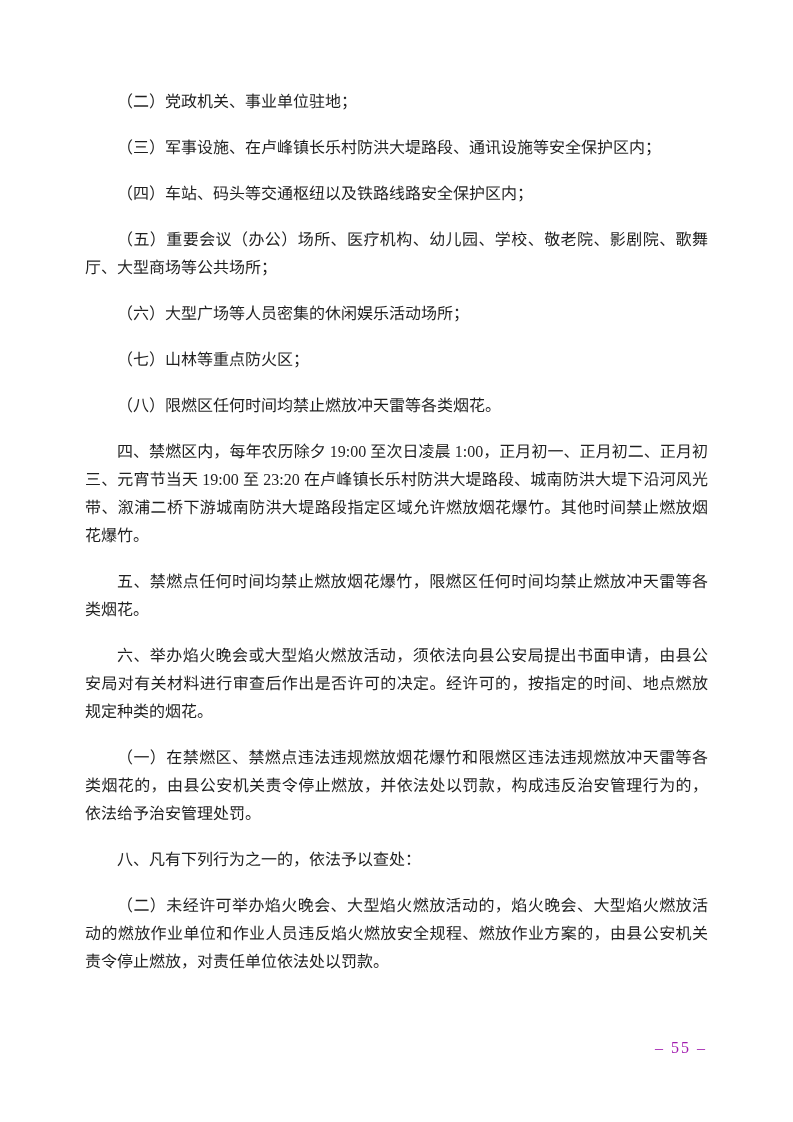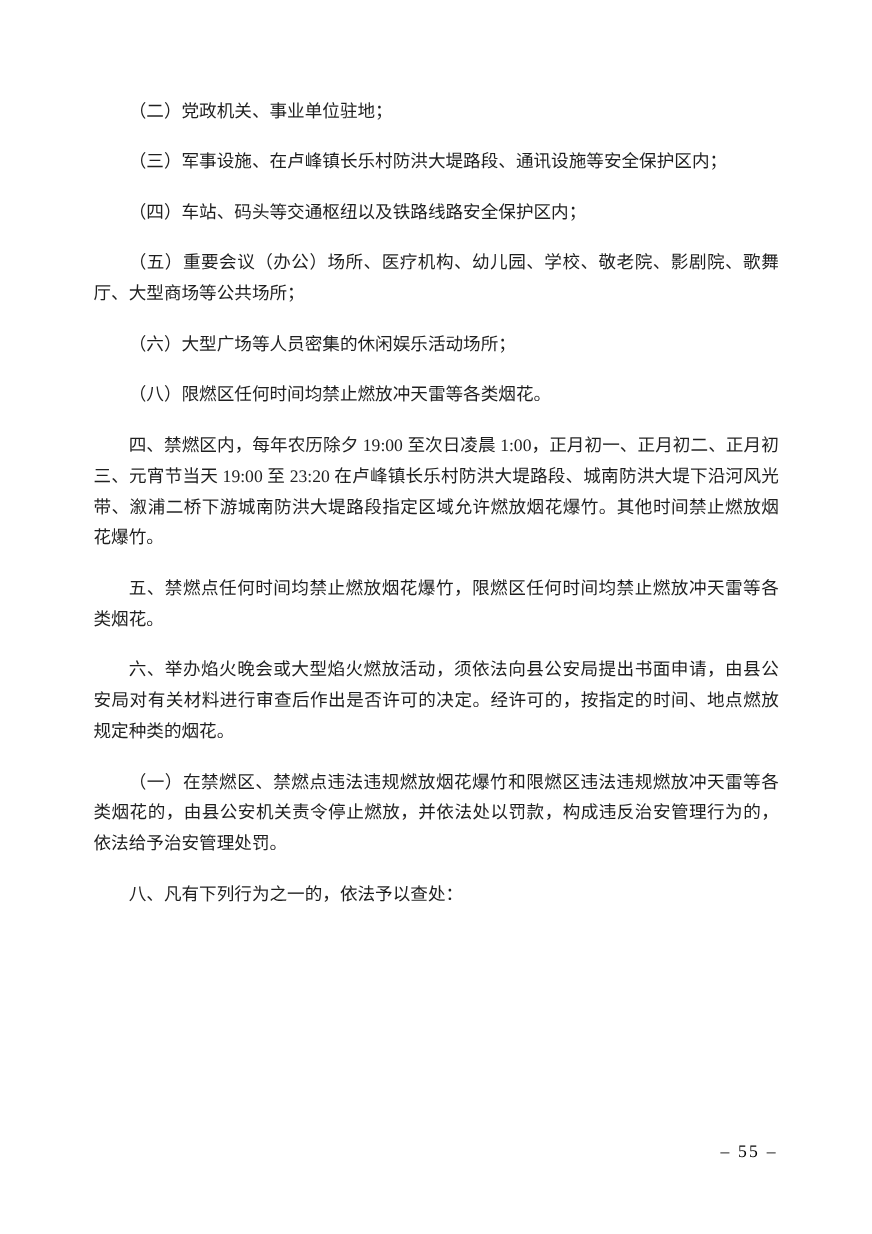"（七）山林等重点防火区；" p.para { html: none -> <p>（七）山林等重点防火区；</p> }
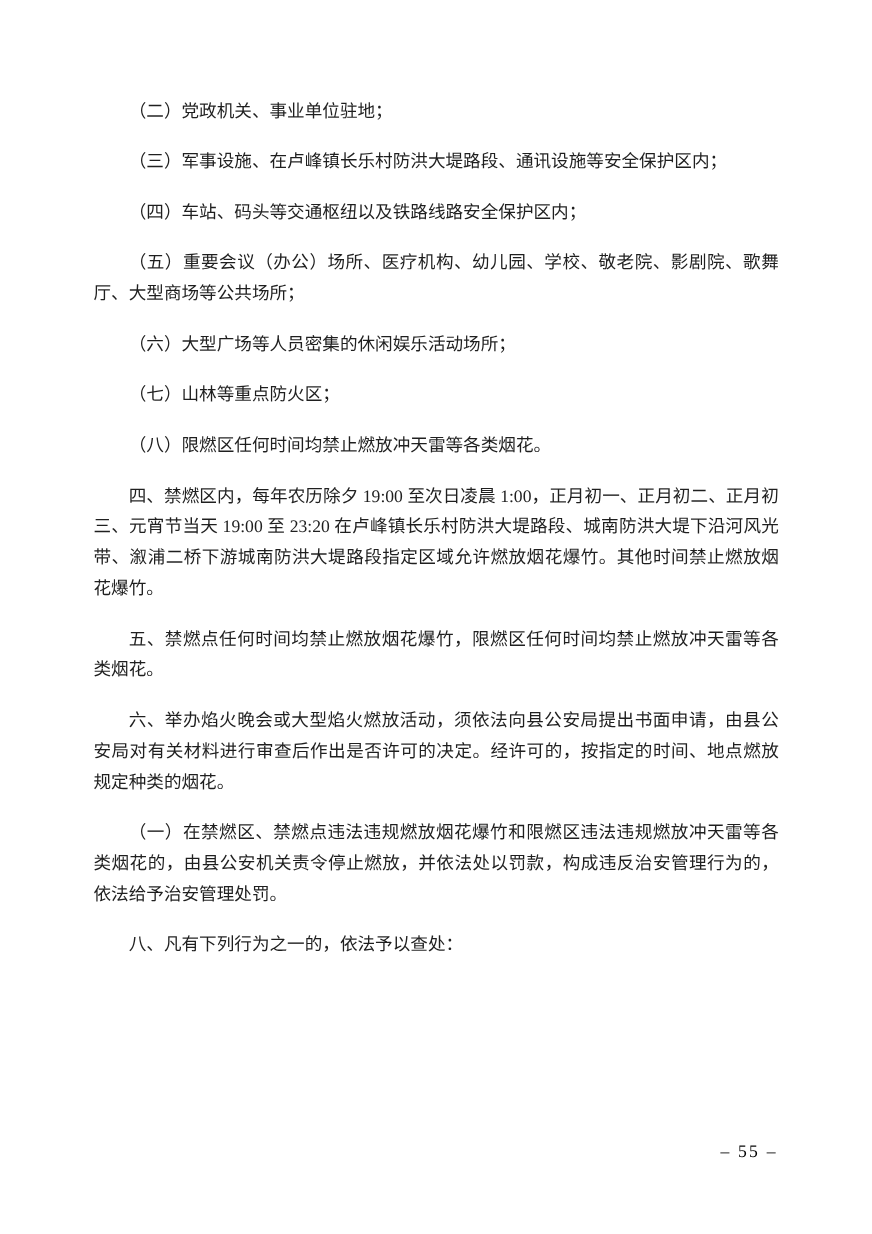"（二）未经许可举办焰火晚会、大型焰火燃放活动的，焰火晚会、大型焰火燃放活动的燃放" p.para { html: none -> <p>（二）未经许可举办焰火晚会、大型焰火燃放活动的，焰火晚会、大型焰火燃放活动的燃放作业单位和作业人员违反焰火燃放安全规程、燃放作业方案的，由县公安机关责令停止燃放，对责任单位依法处以罚款。</p> }
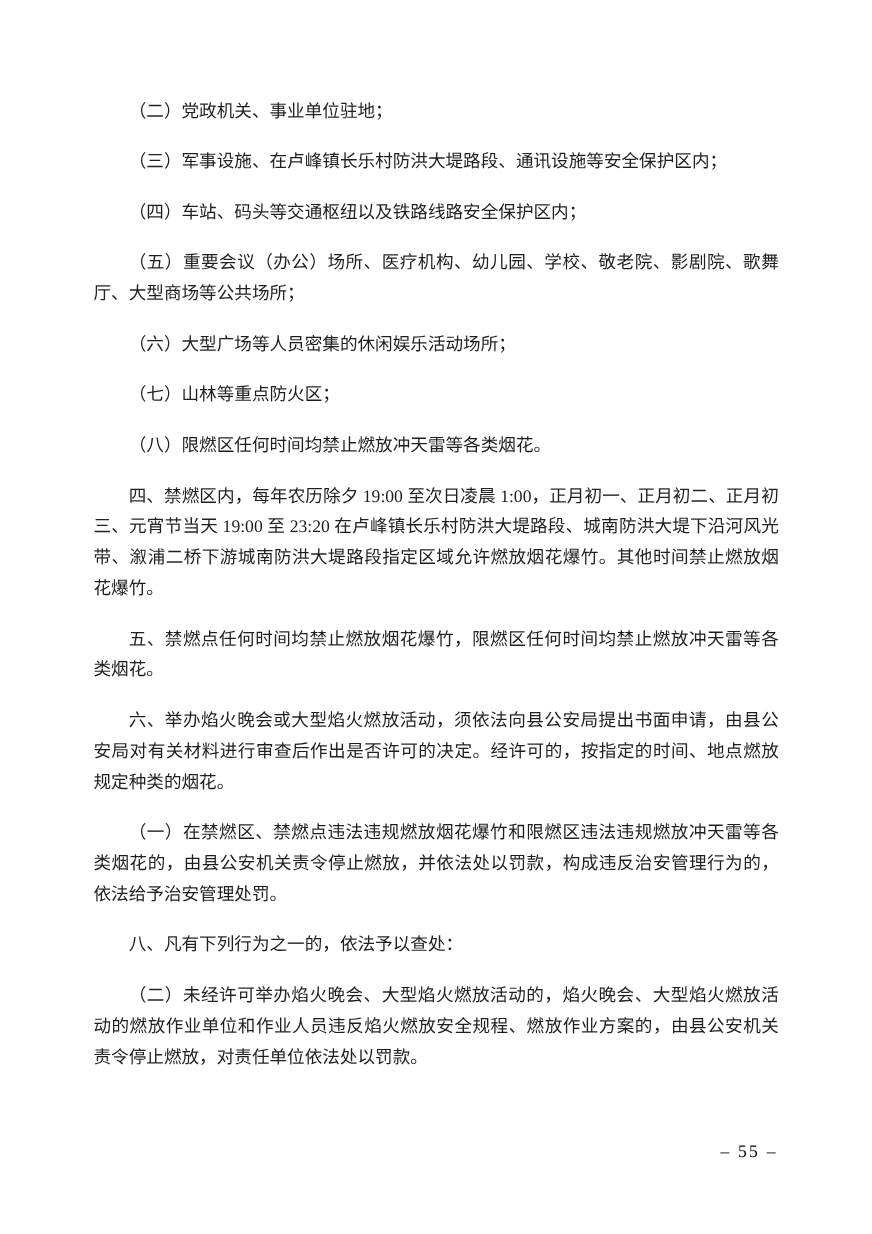"– 55 –" .page-number { color: #000000 -> #a21caf }
